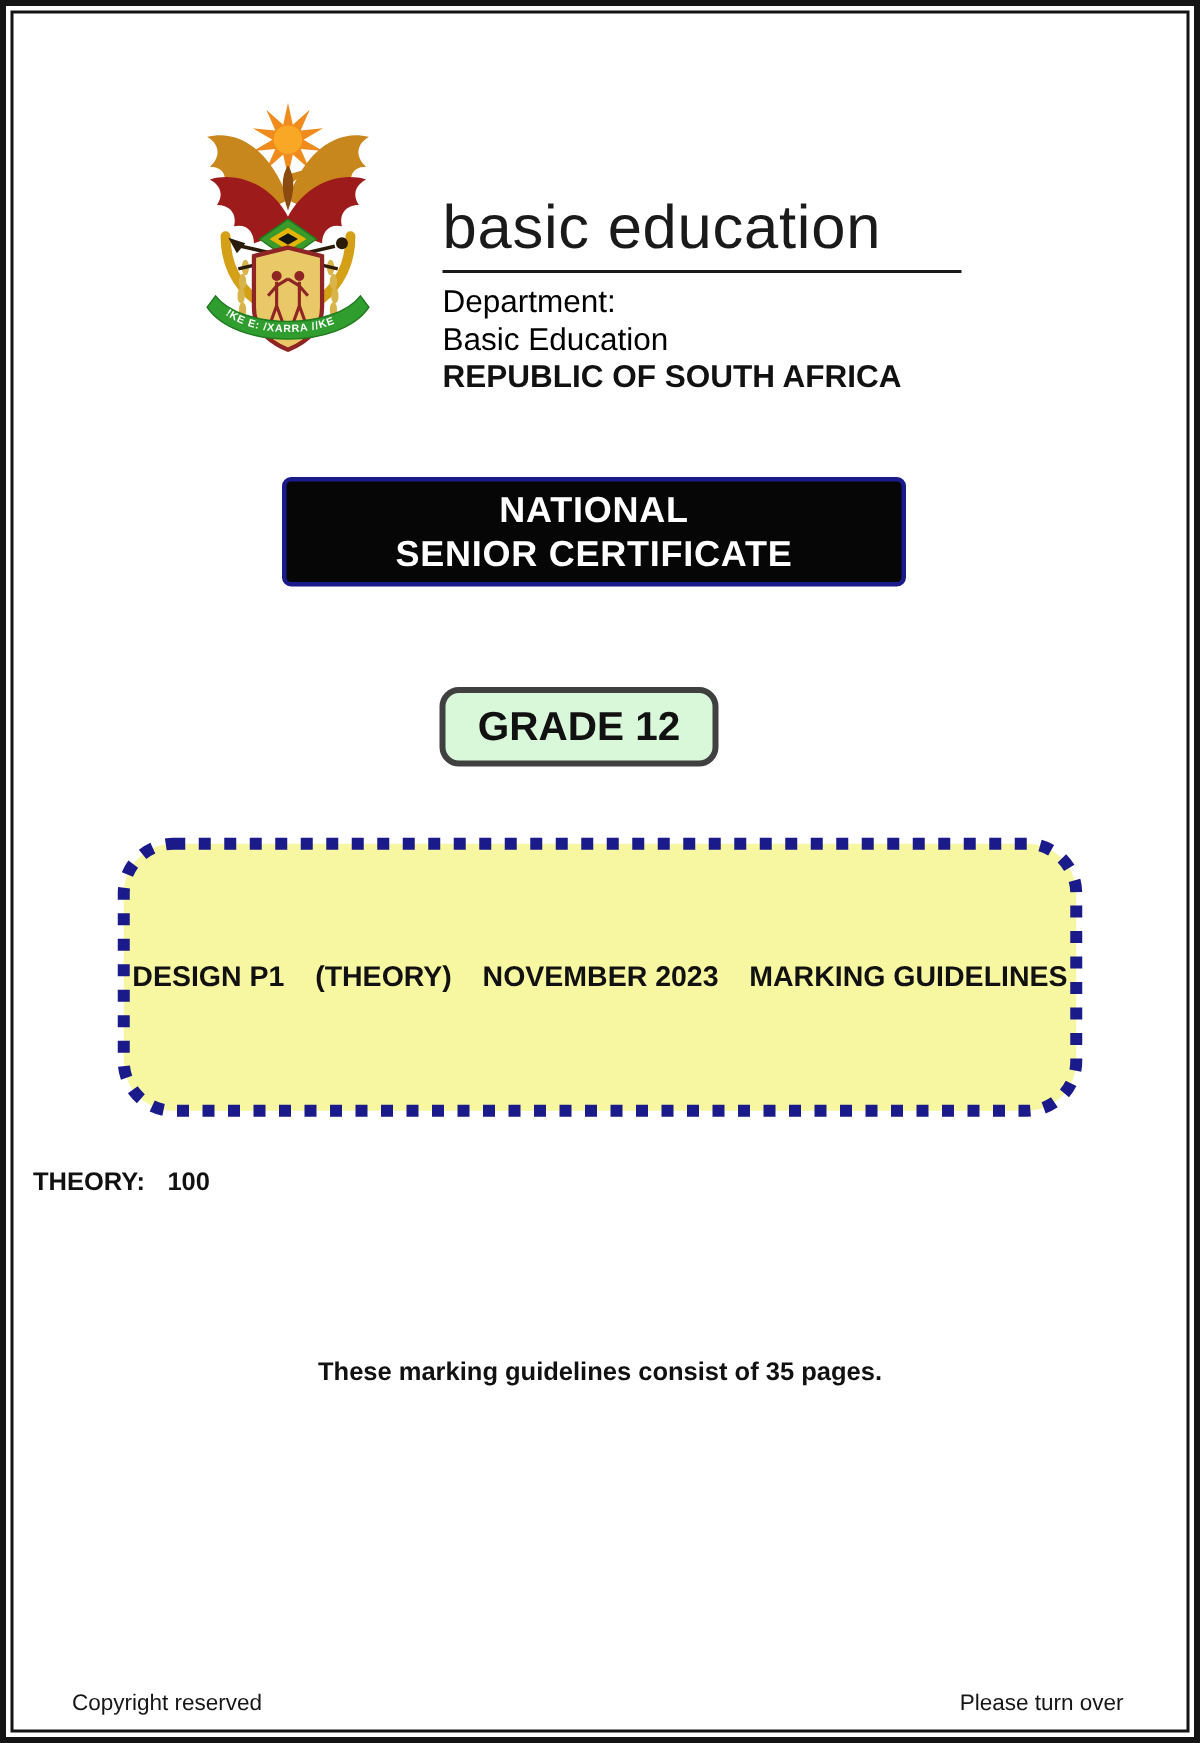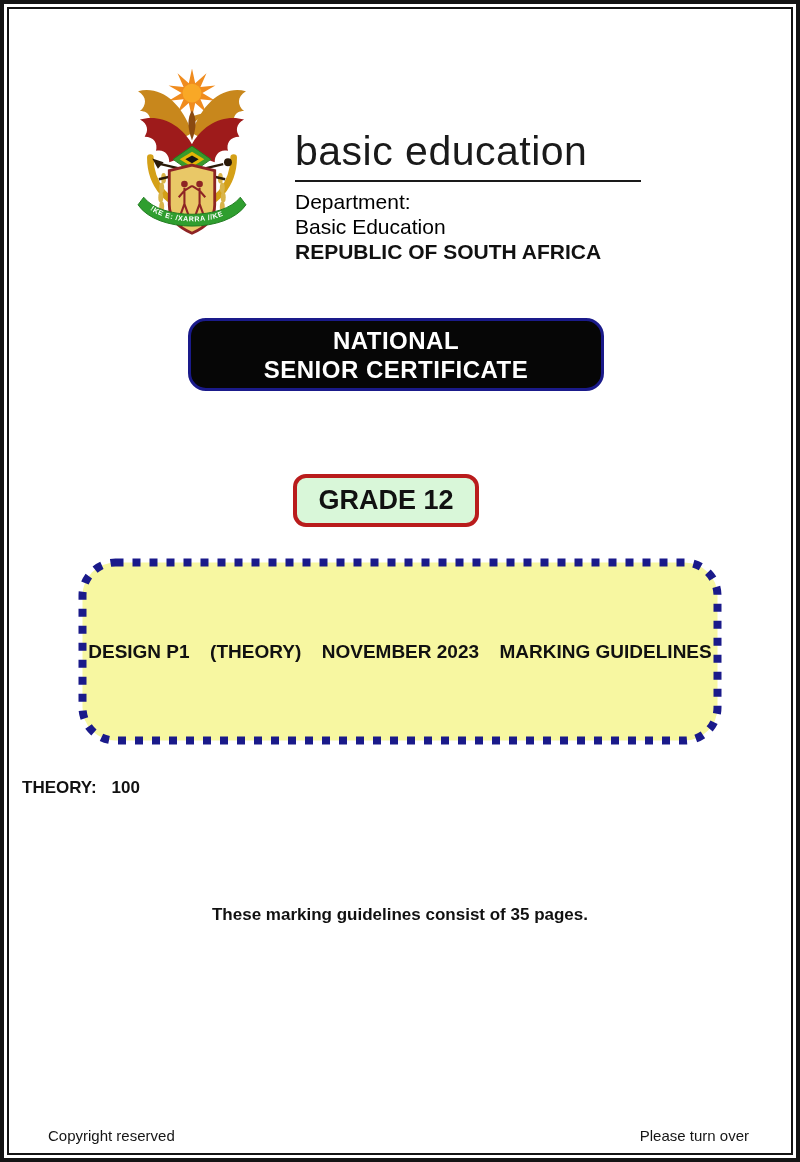"NATIONAL" .nsc { border-radius: 18px -> 6px }
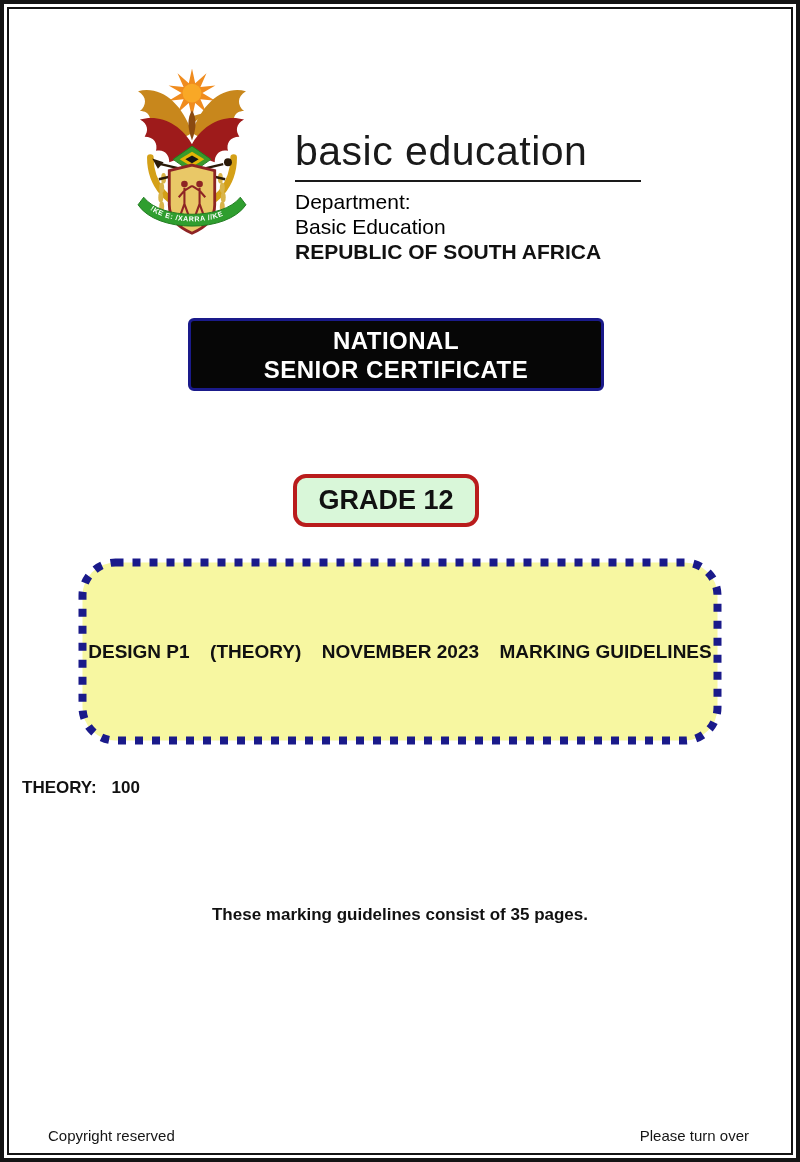"GRADE 12" .grade { border: 4px solid #b91c1c -> 4px solid #404040; margin-top: 16px -> none }
